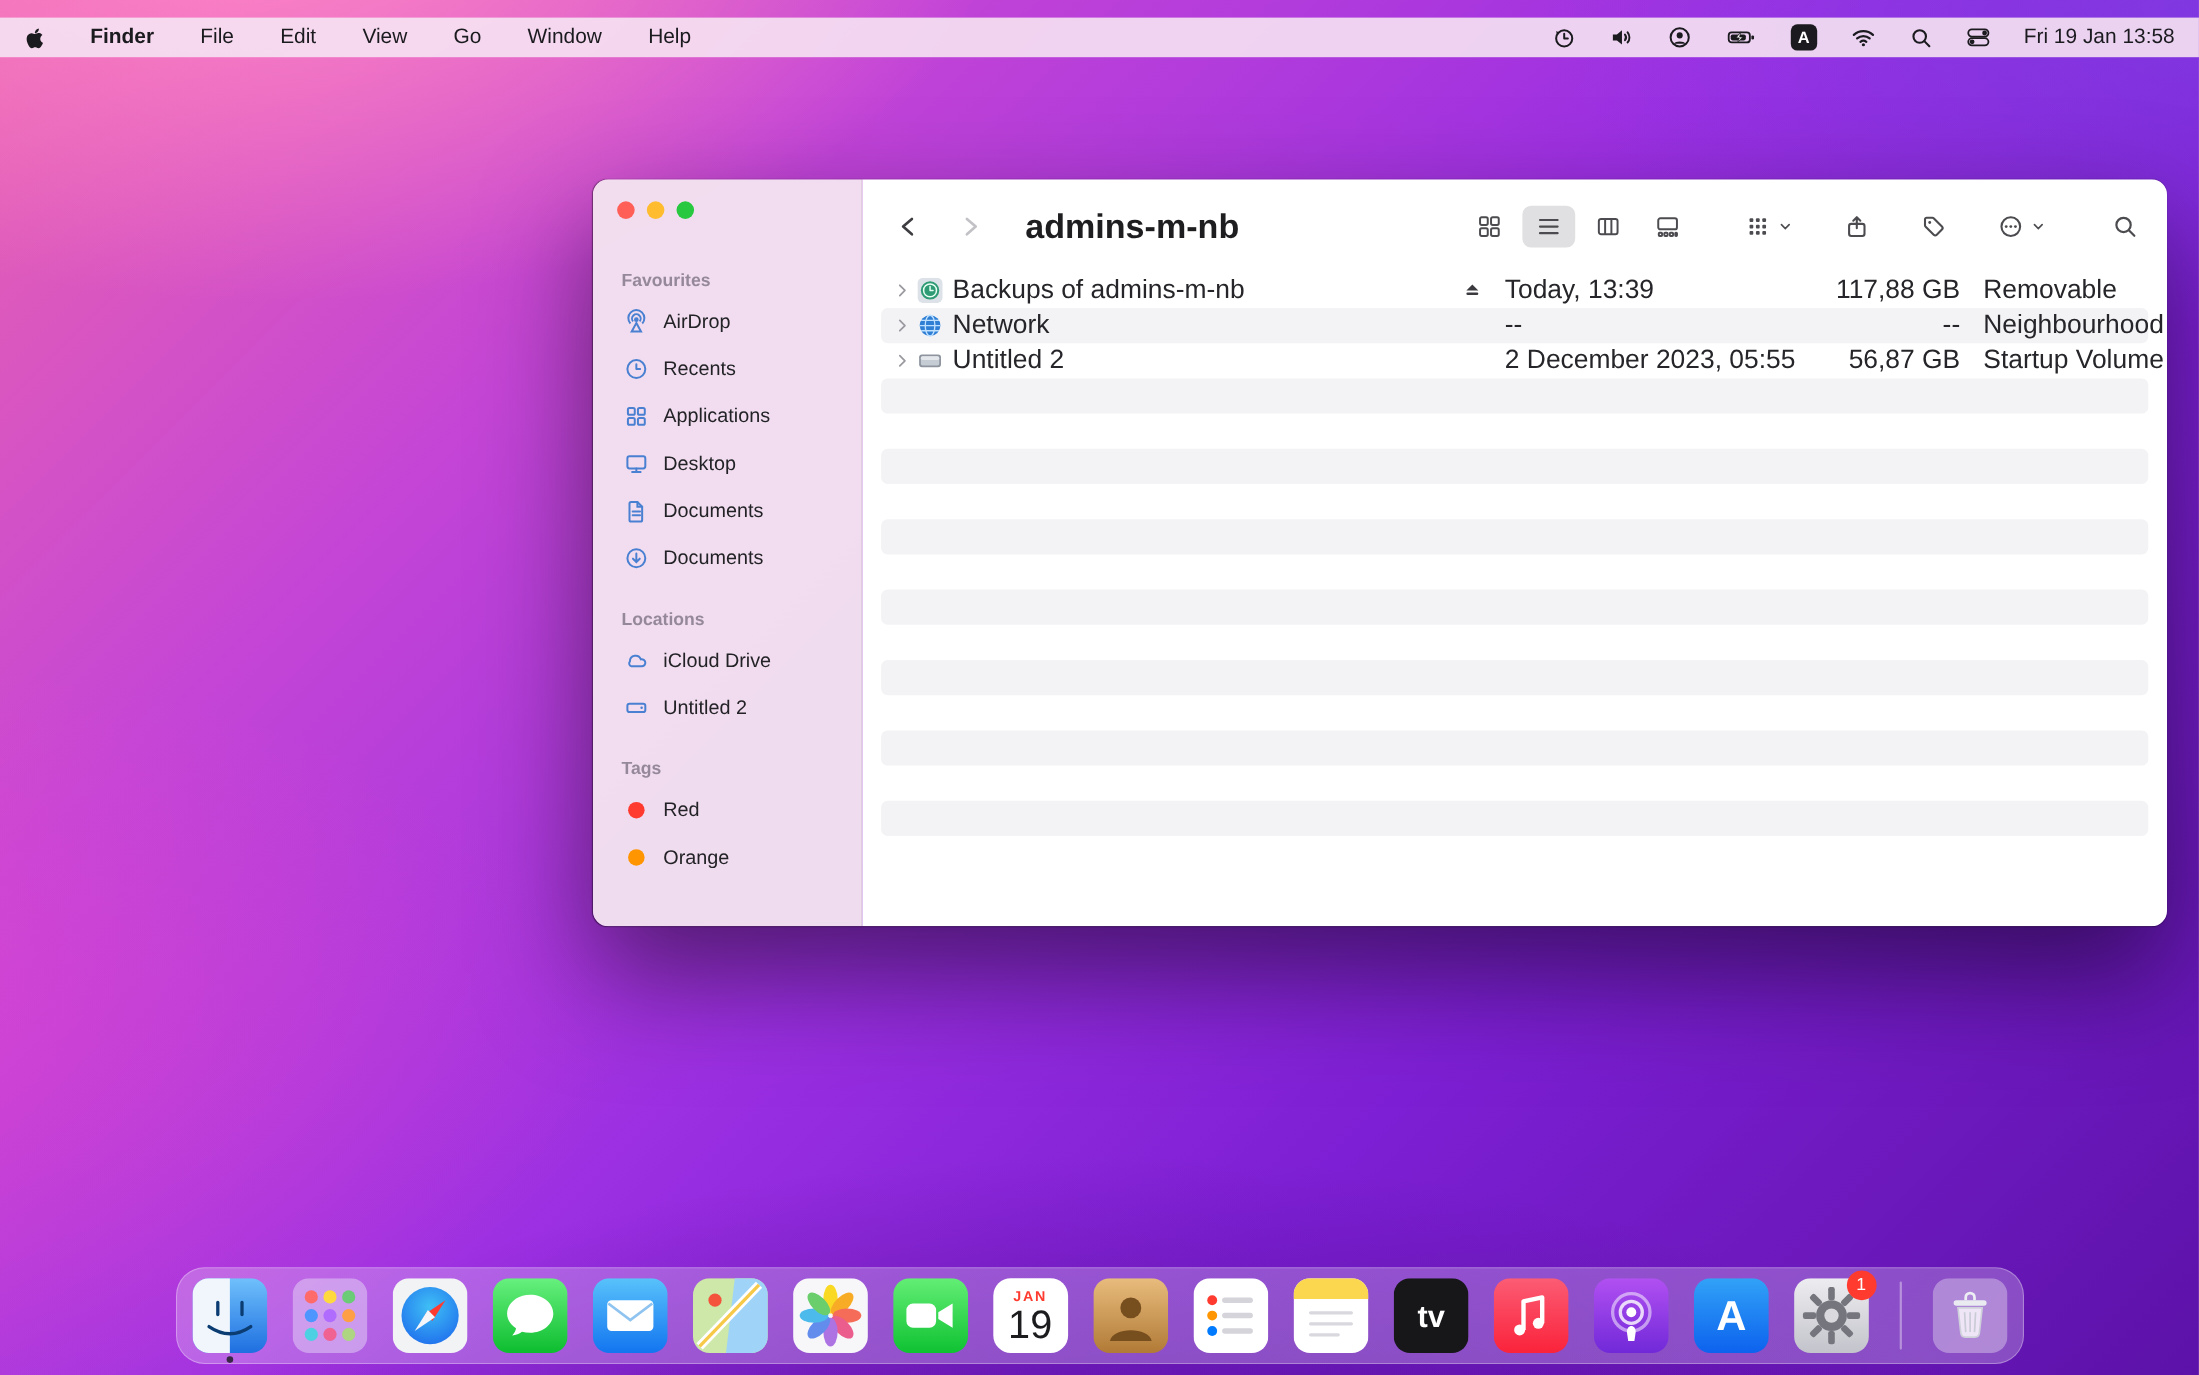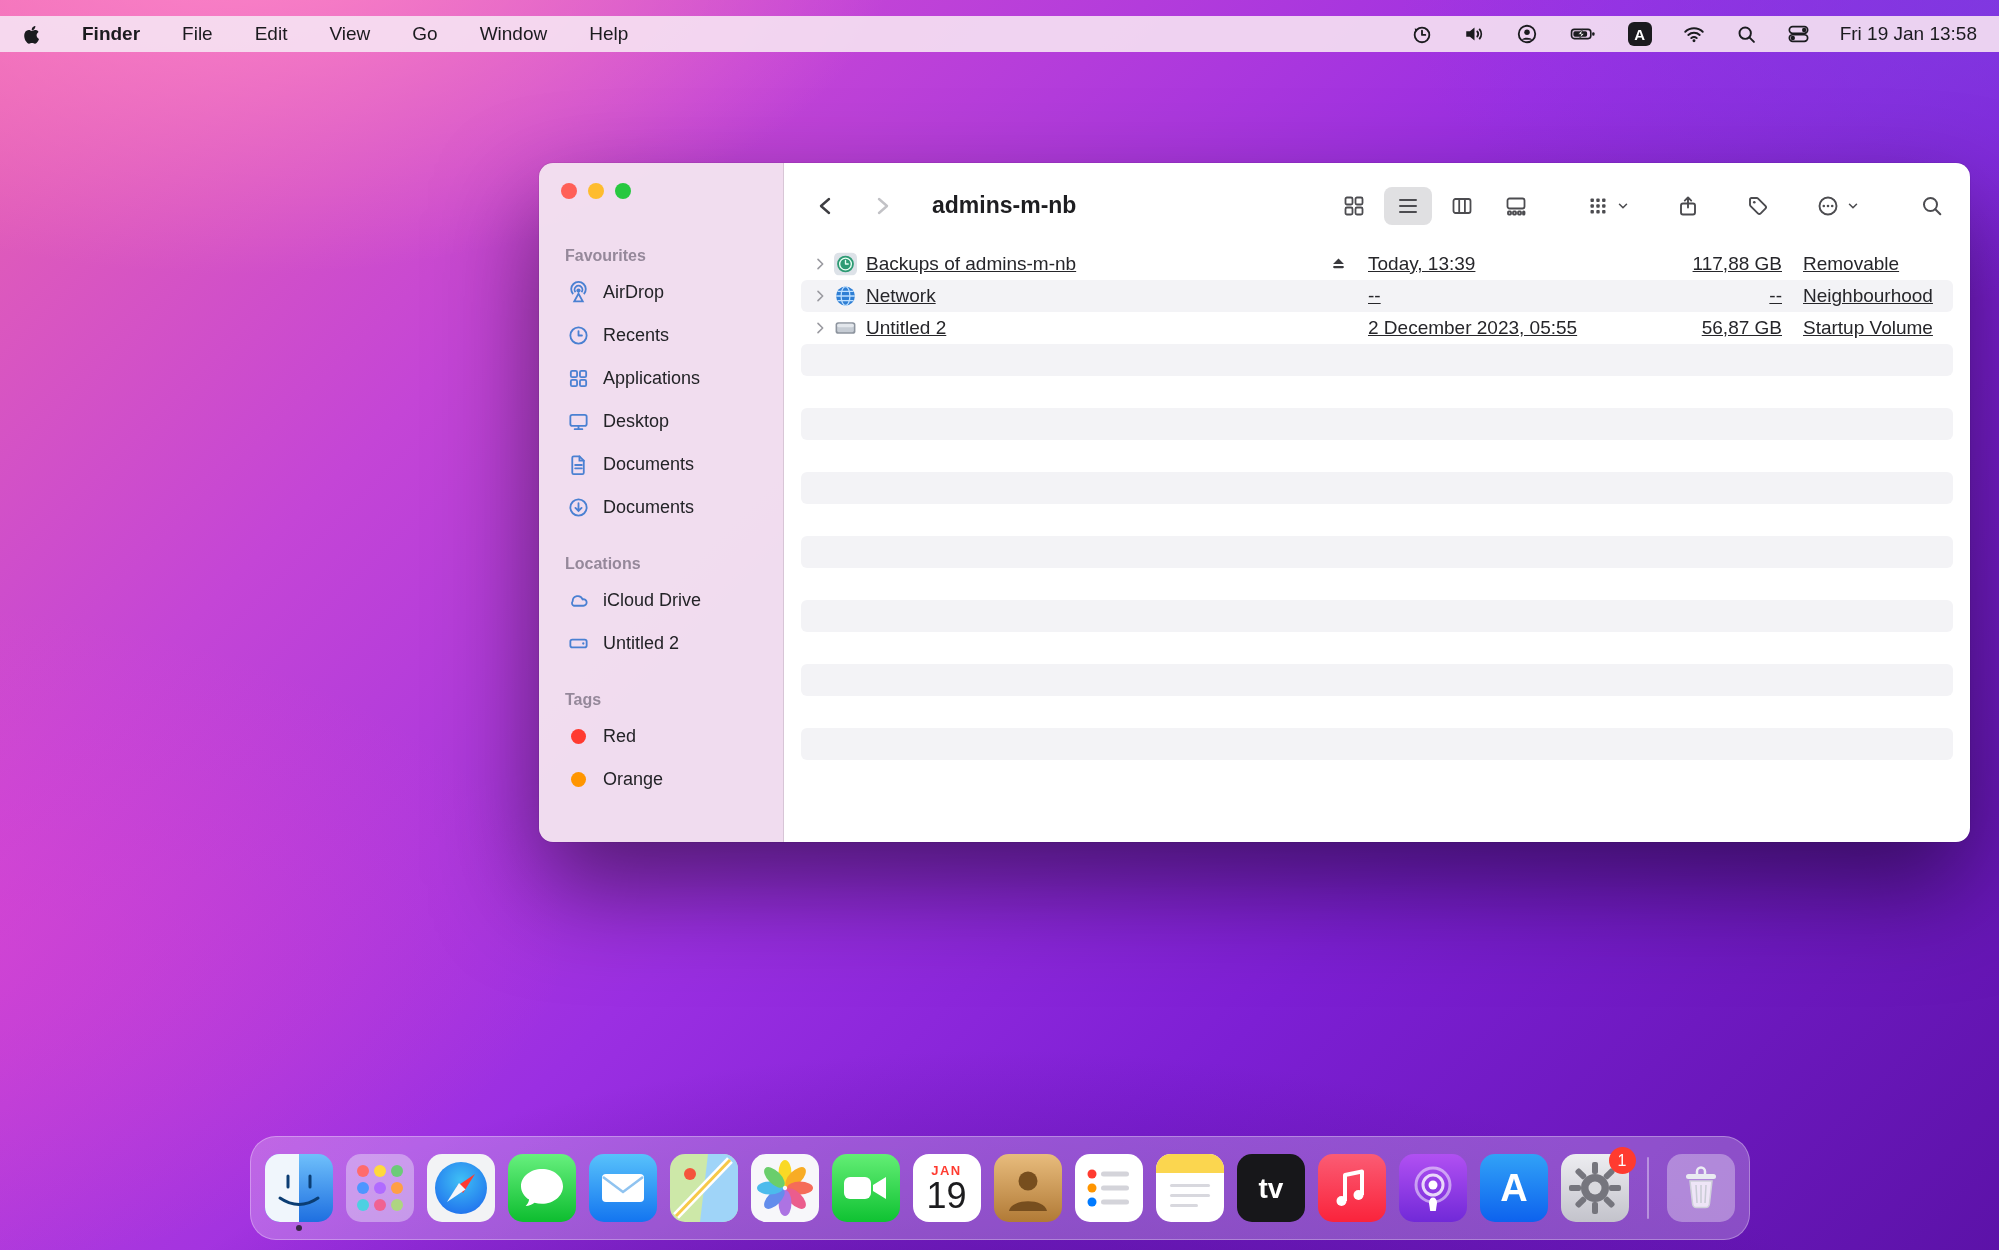"admins-m-nb" .win-title { font-size: 23px -> 31px }
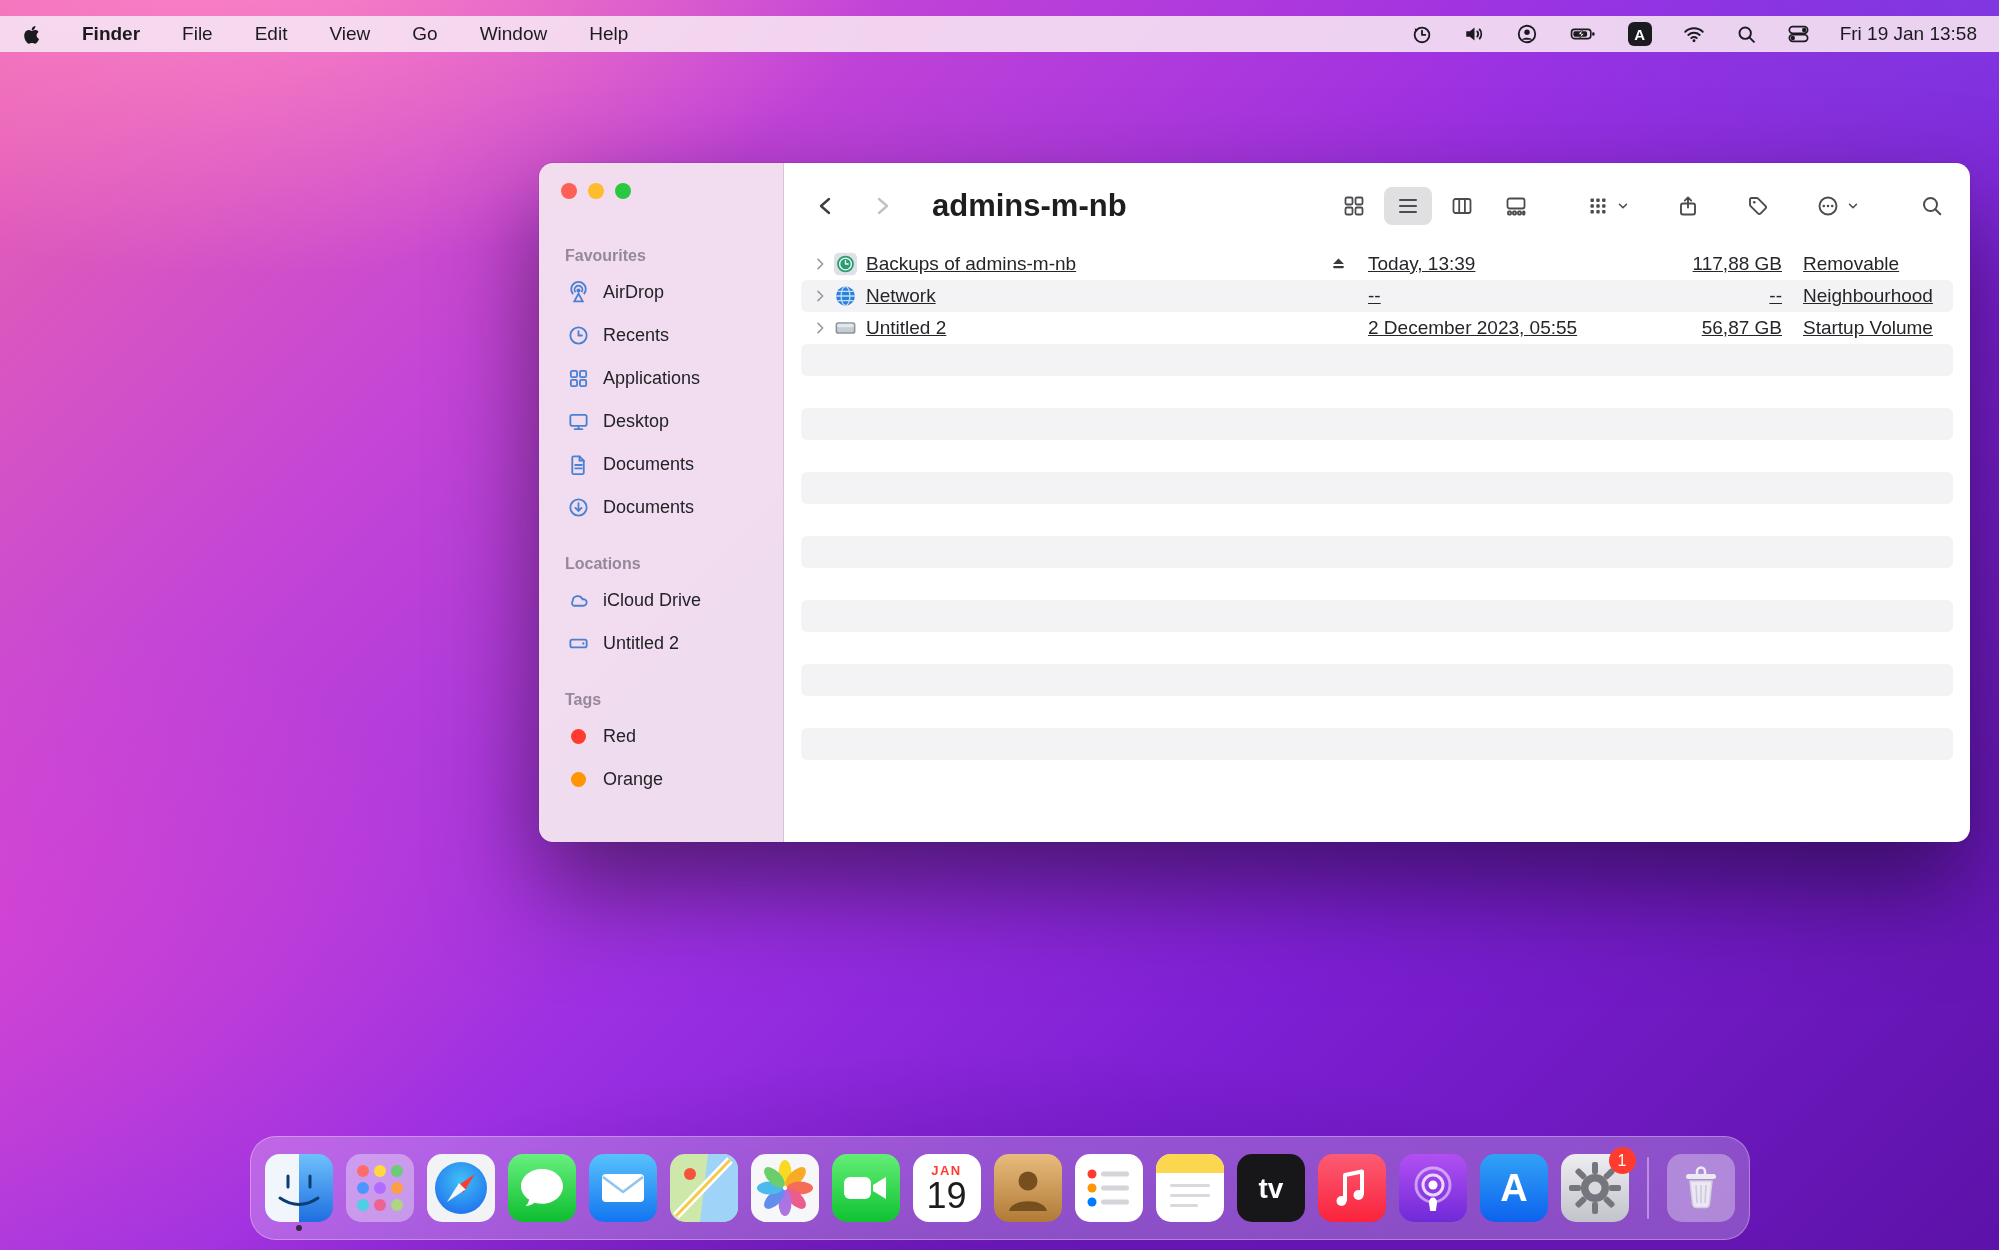"Backups of admins-m-nb" .cell { font-size: 19px -> 24px; text-decoration: underline -> none }
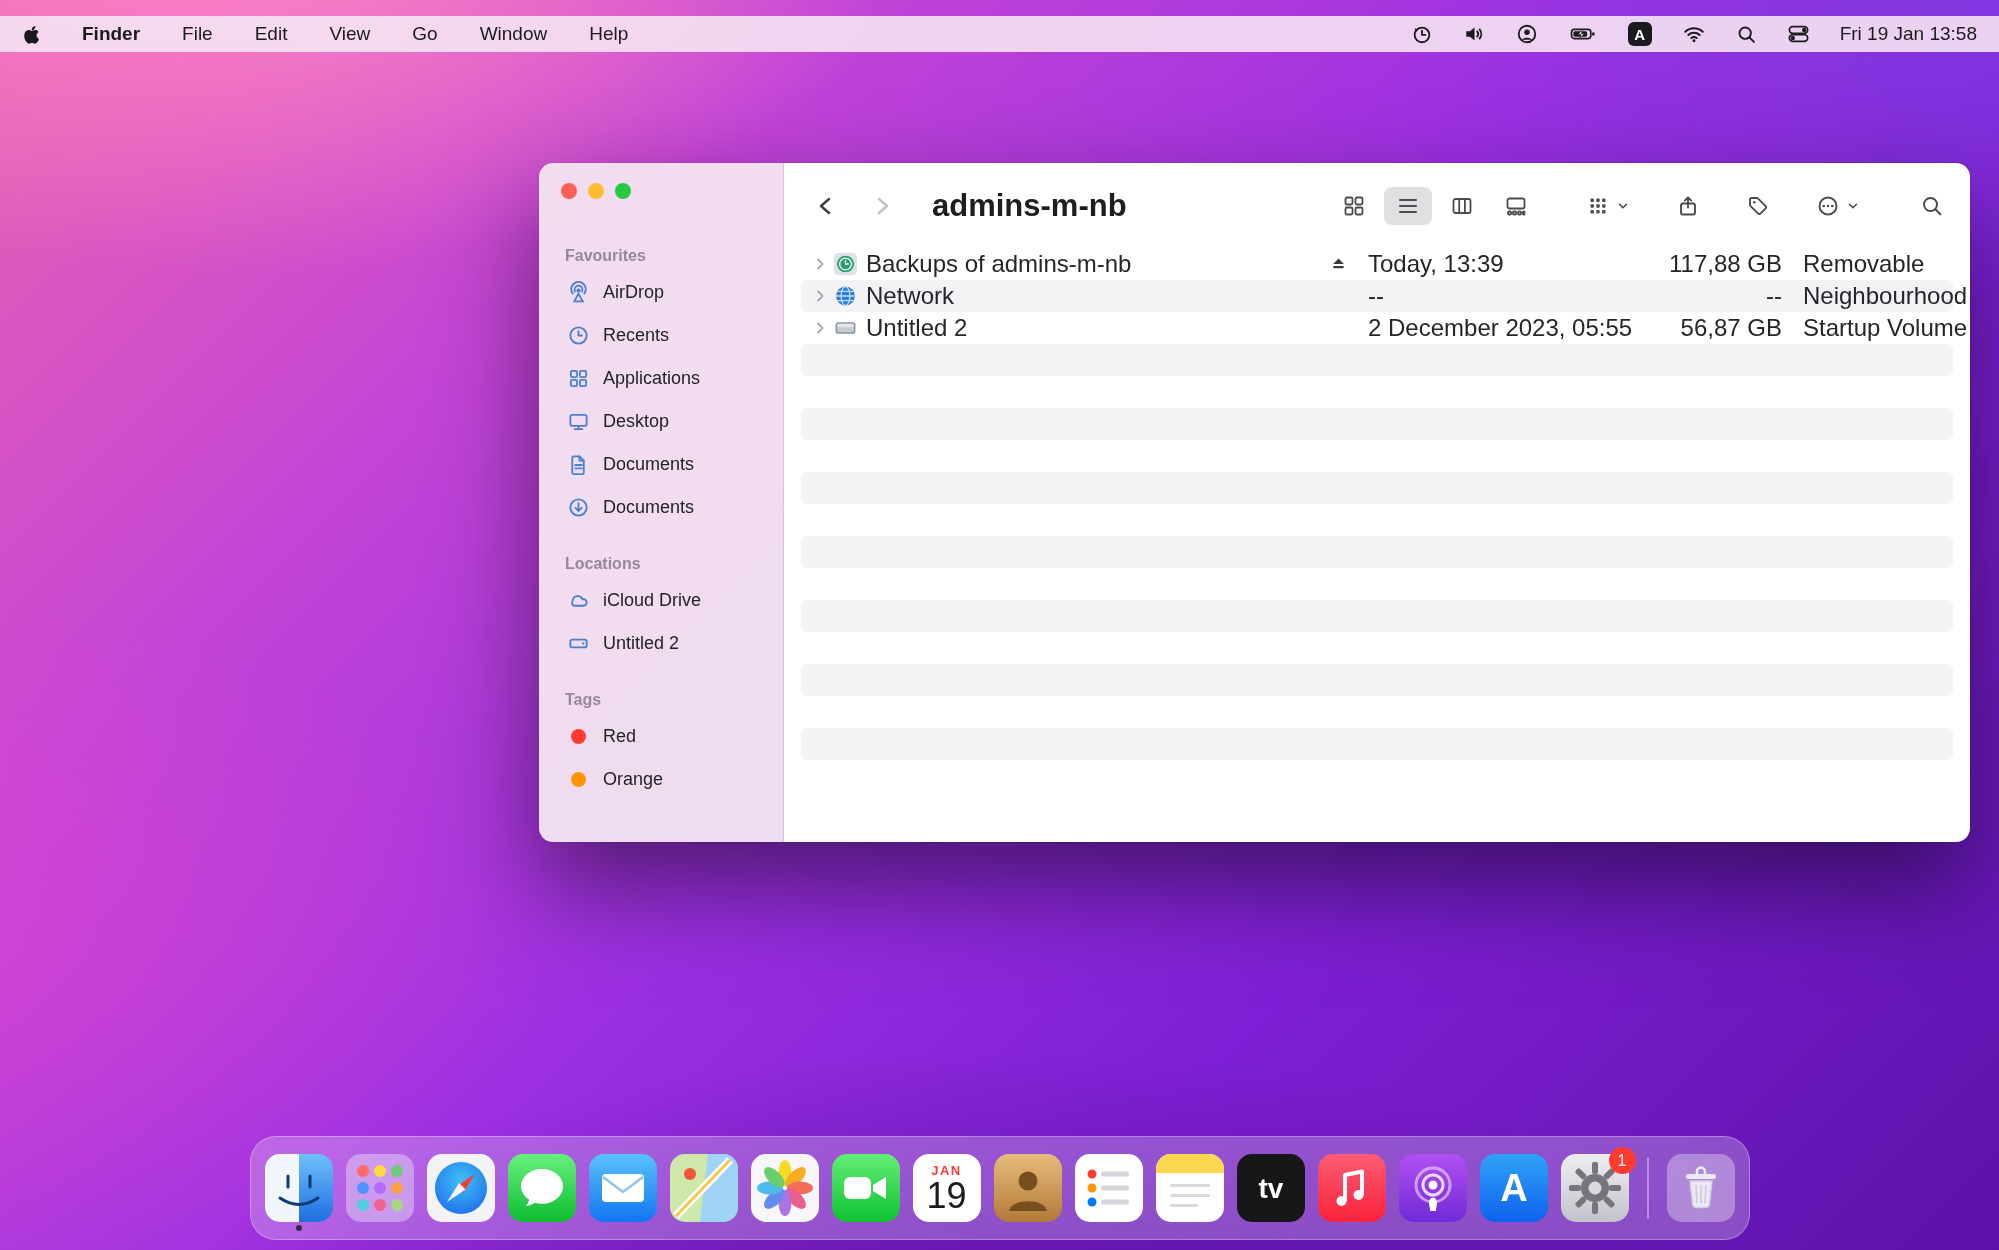"JAN" .dock { gap: 13px -> 23px; height: 104px -> 88px }
